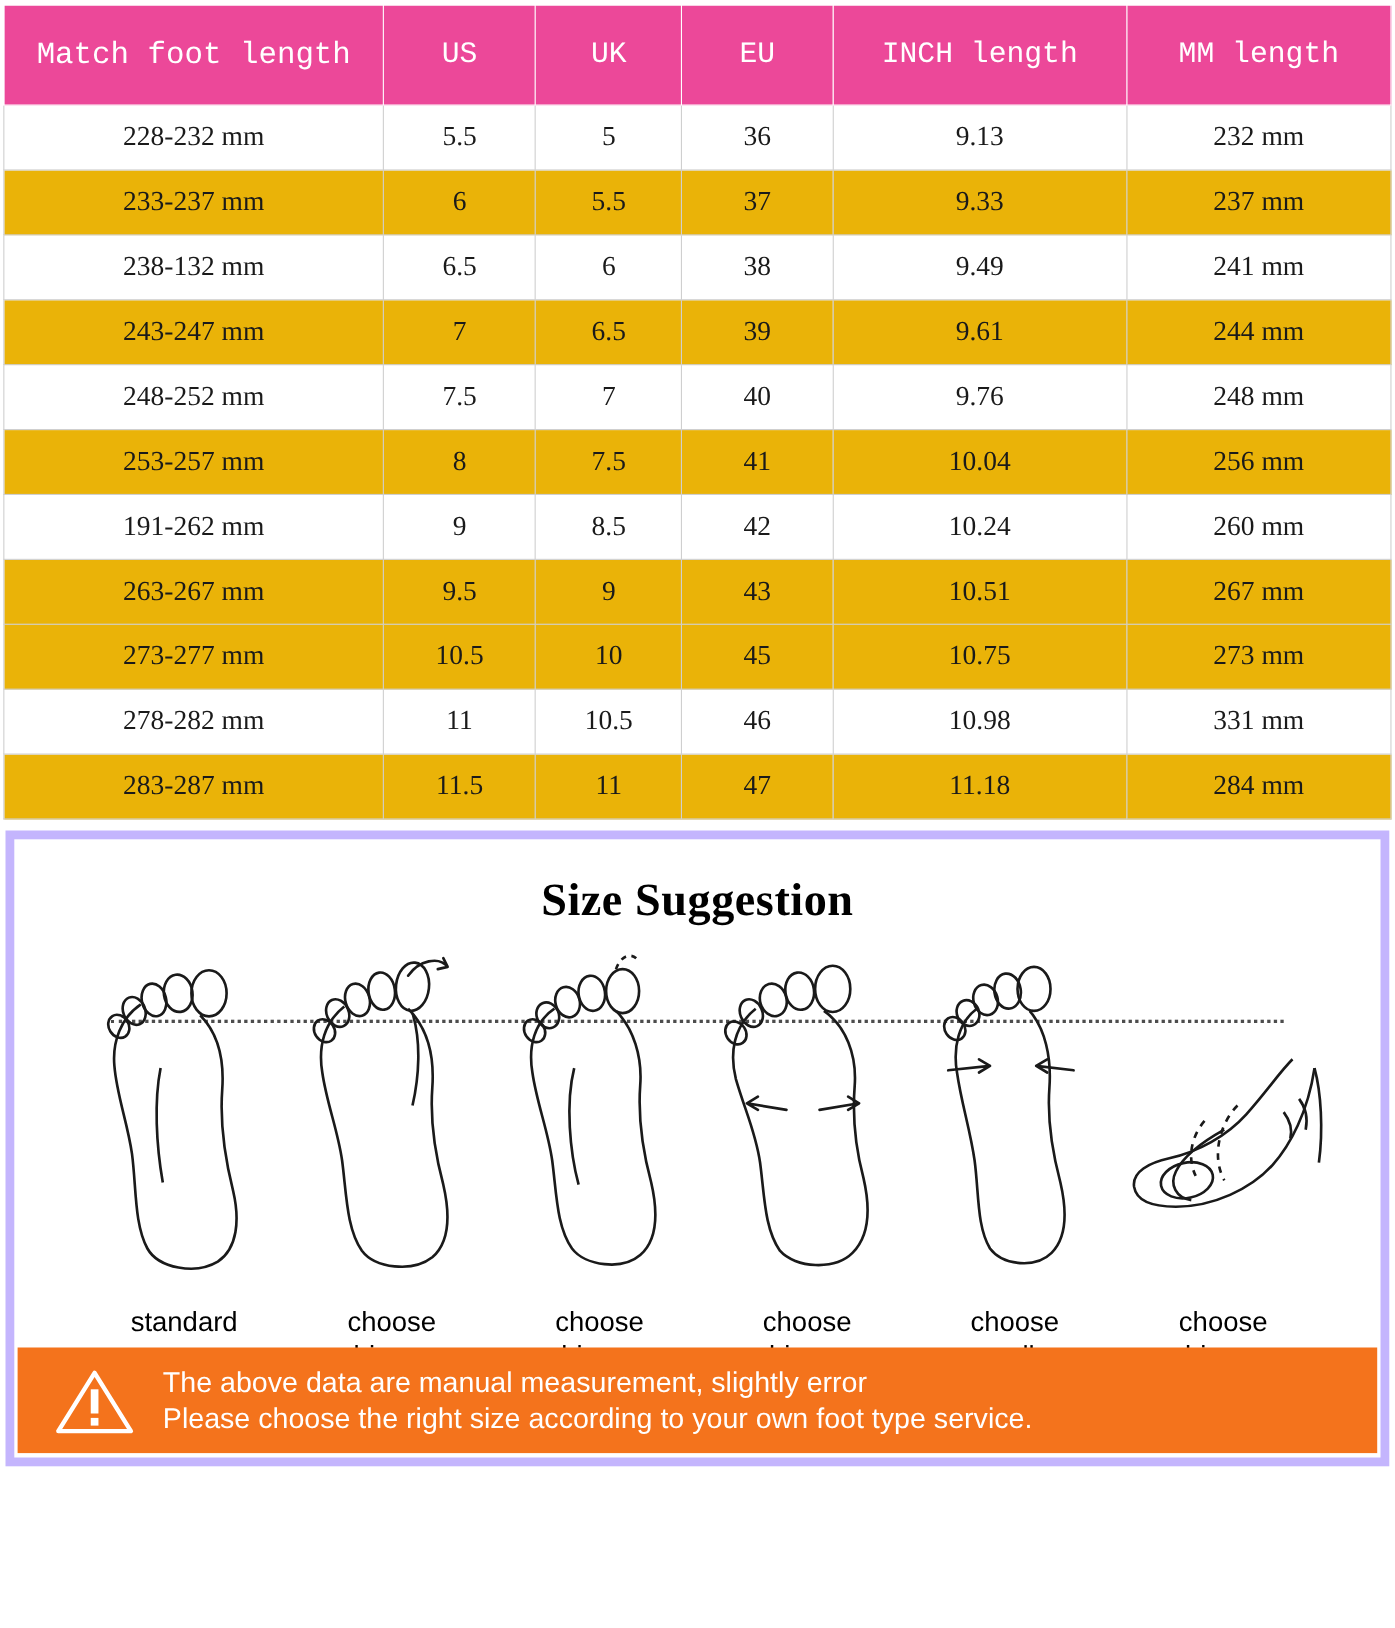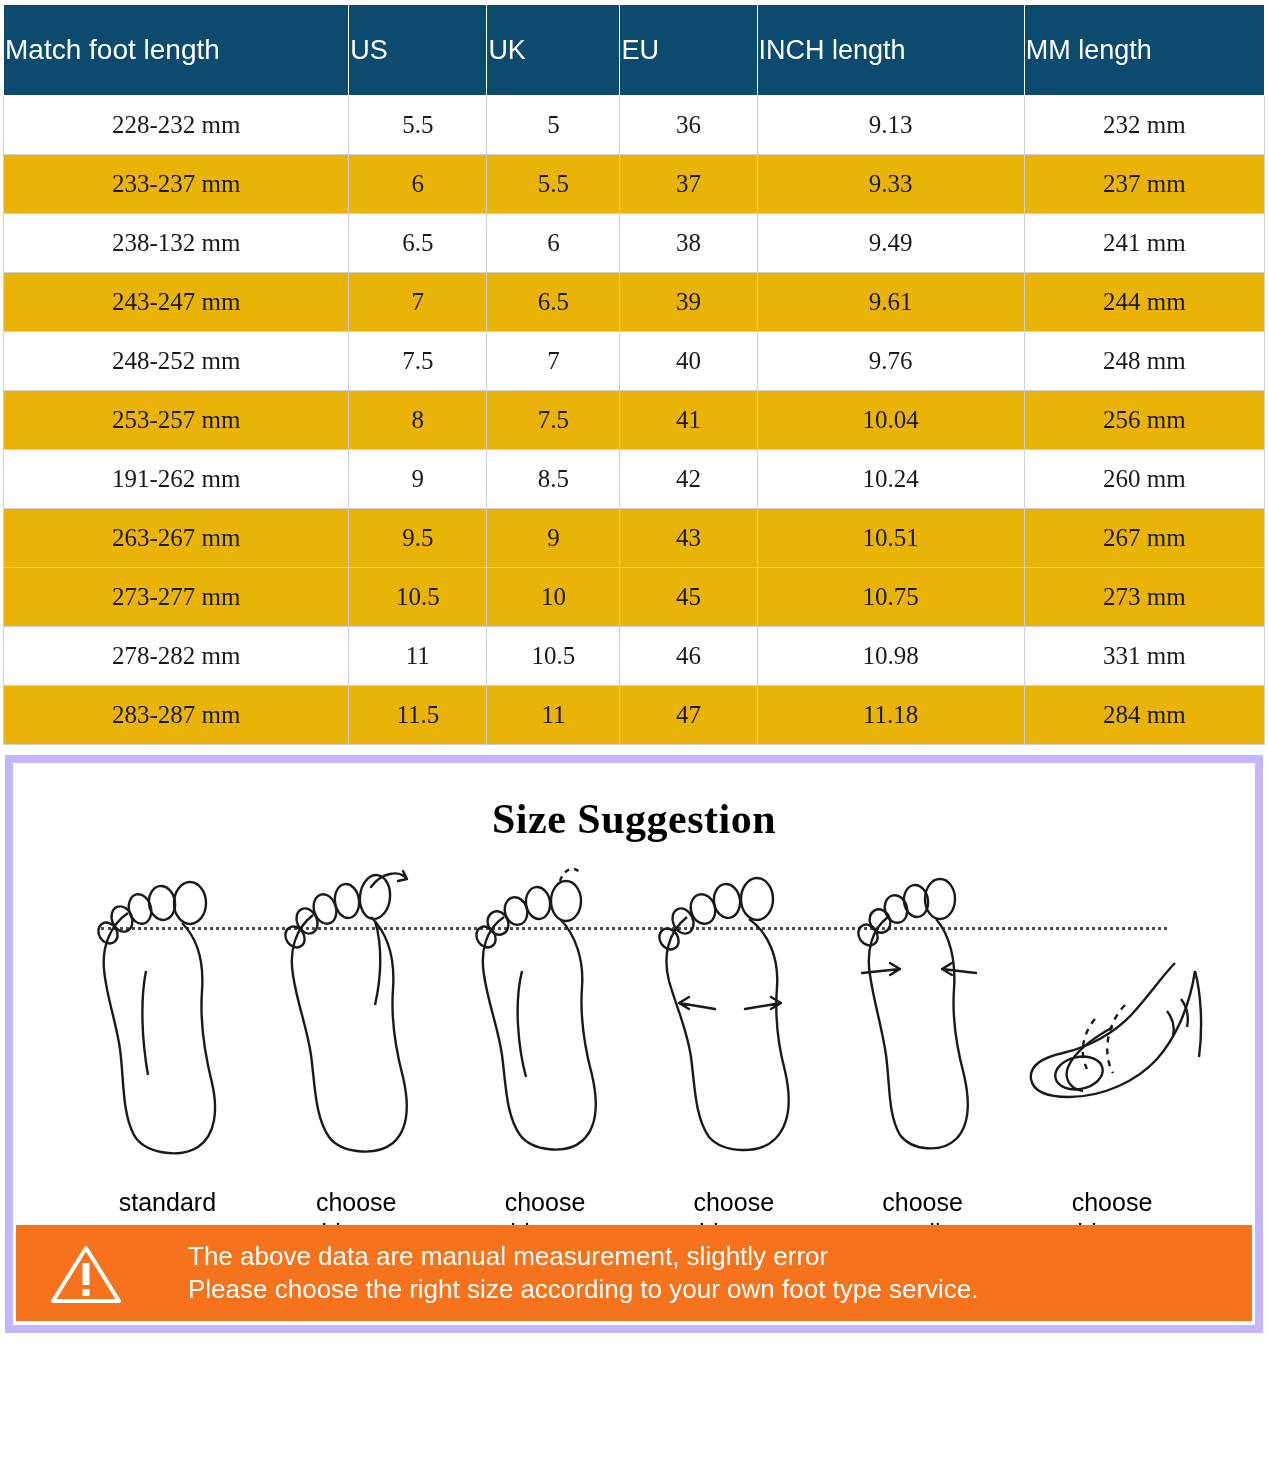"Match foot length" .size-table th { background: #0c4a6e -> #ec4899; font-family: Liberation Sans, sans-serif -> Liberation Mono, monospace; text-align: left -> center }
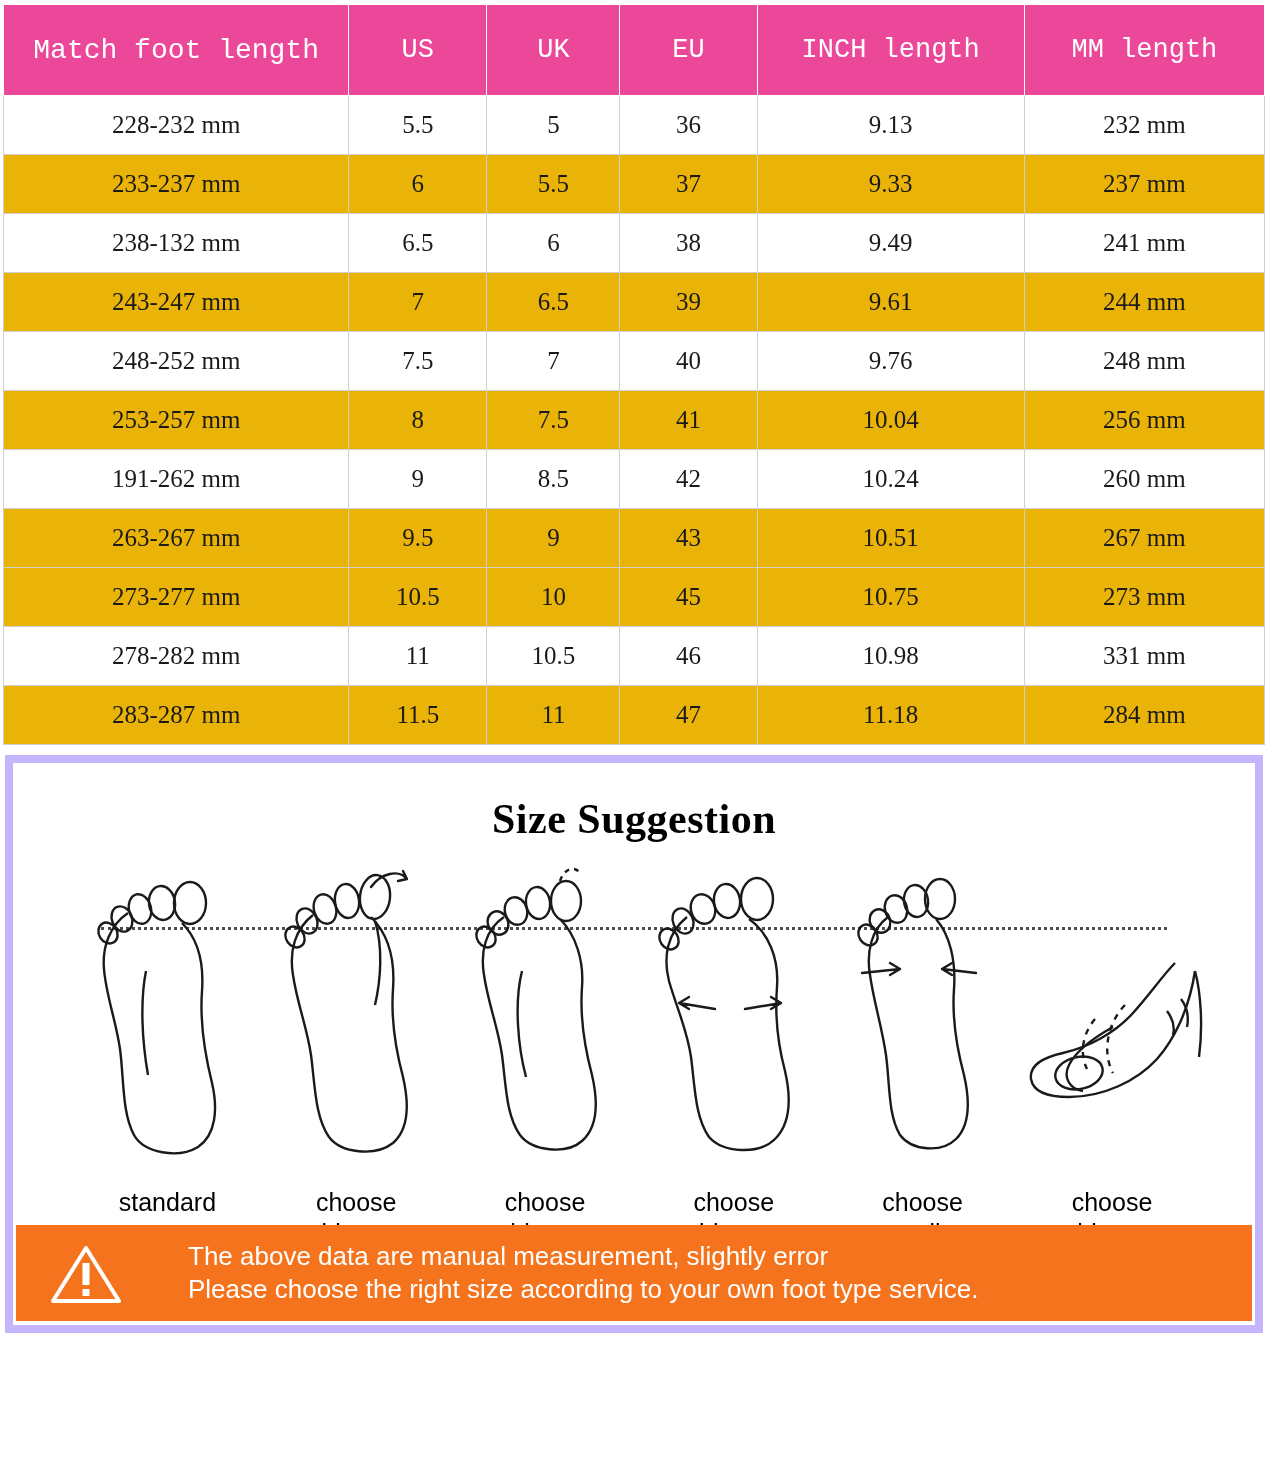"The above data are manual" .warning { gap: 40px -> none }
